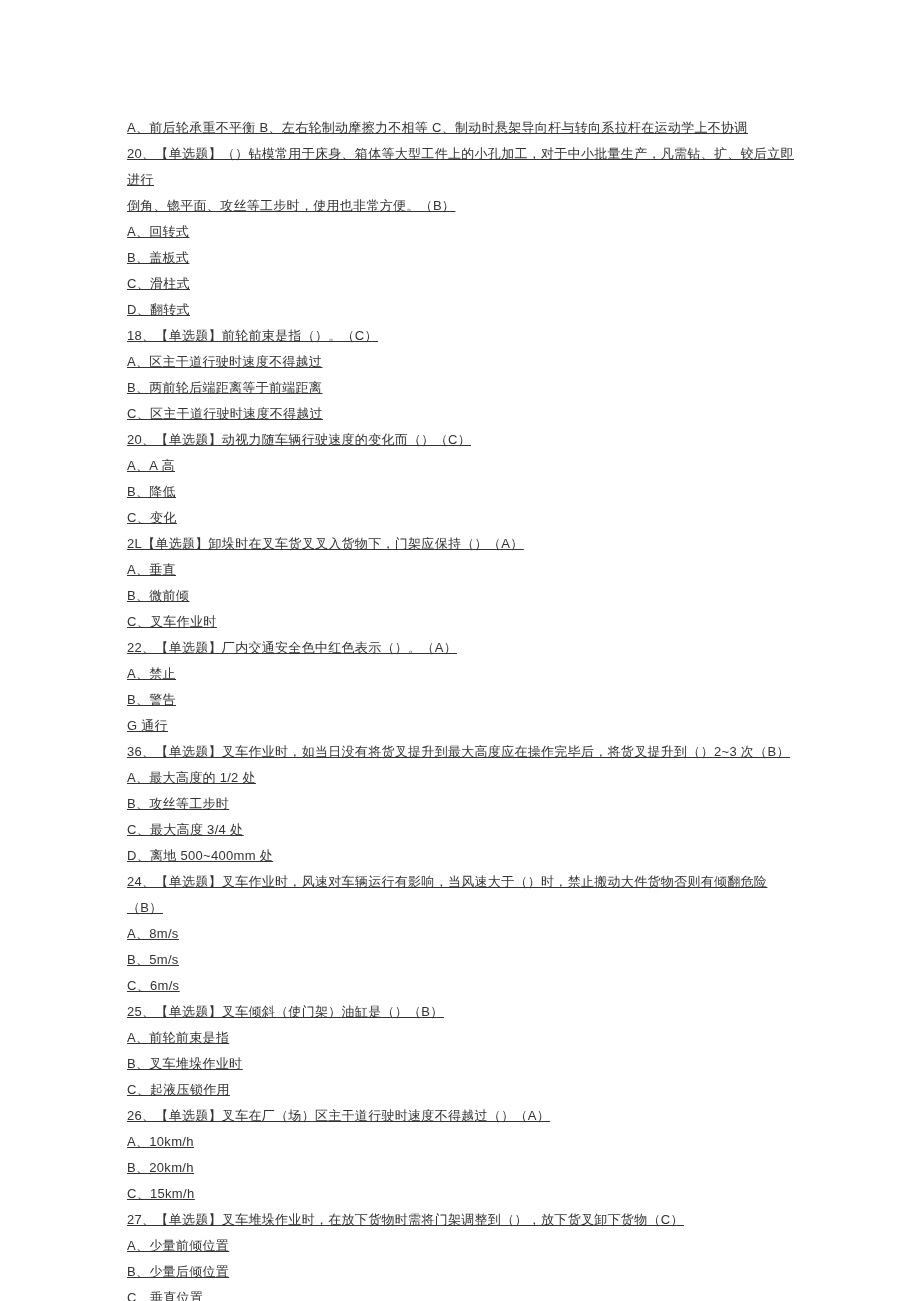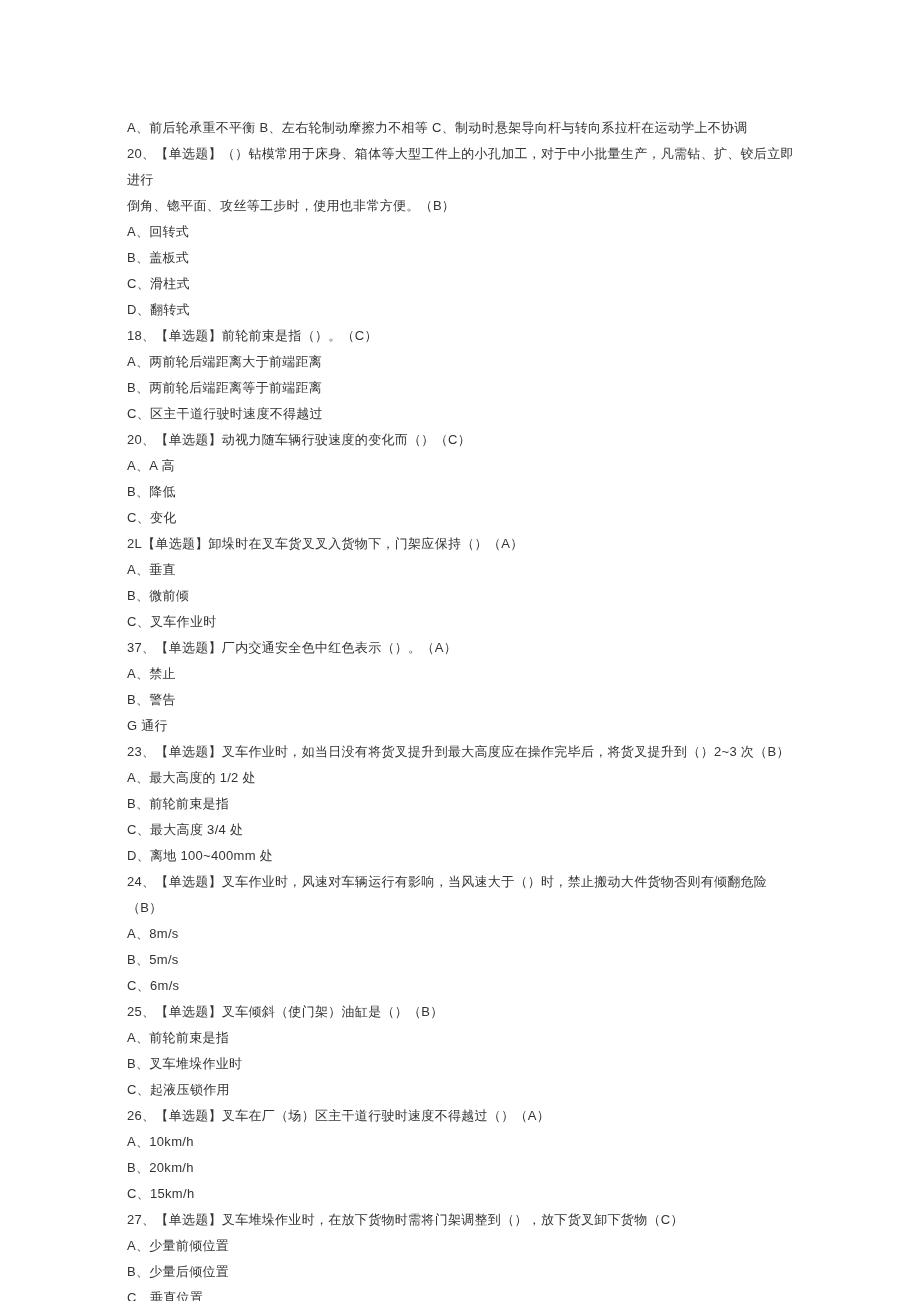"A、前后轮承重不平衡 B、左右轮制动摩擦力不相等" * { text-decoration: none -> underline }
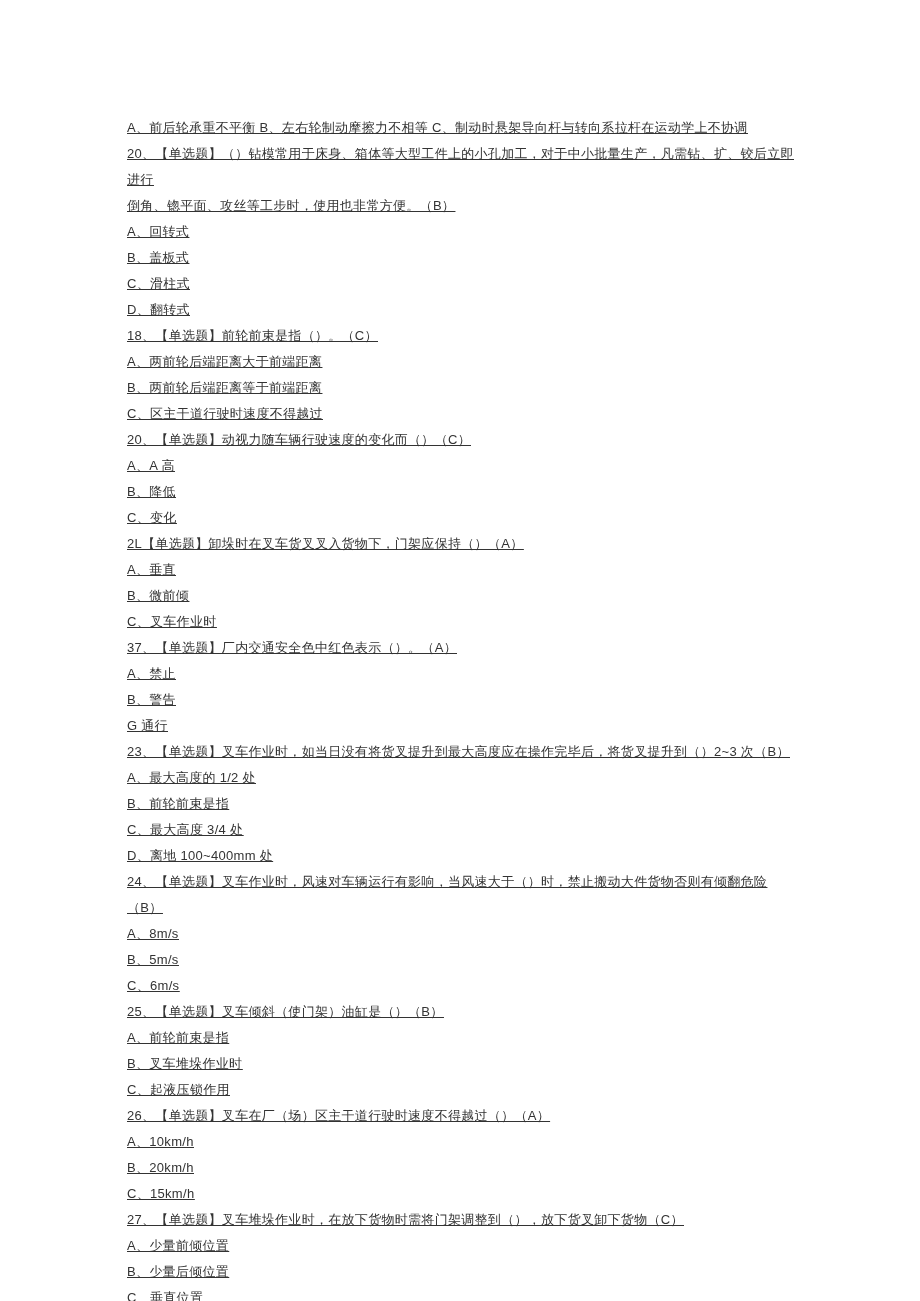"A、两前轮后端距离大于前端距离" span.line { text: 两前轮后端距离大于前端距离 -> 区主干道行驶时速度不得越过 }
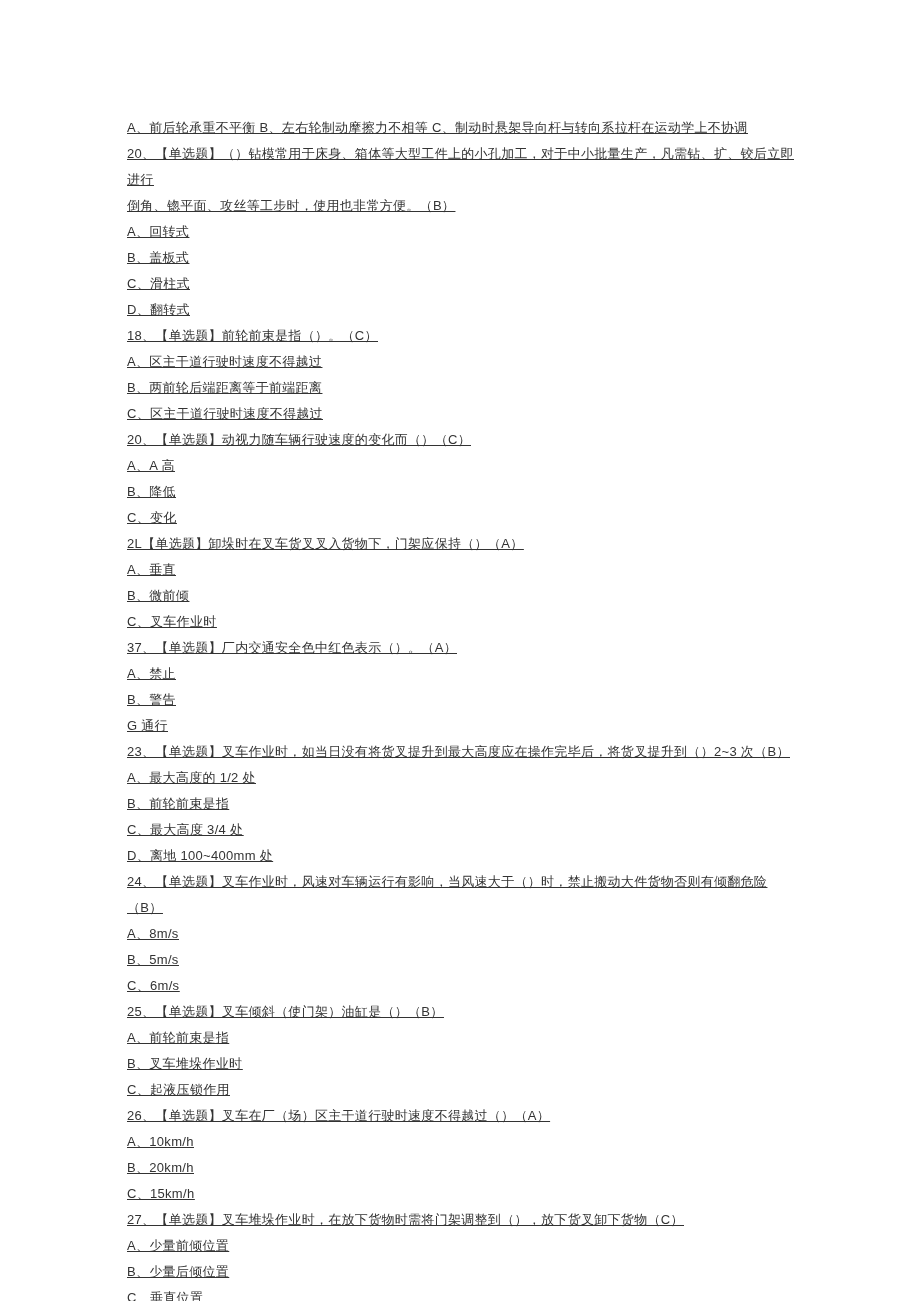"37、【单选题】厂内交通安全色中红色表示（）。（A）" span.line { text: 37 -> 22 }
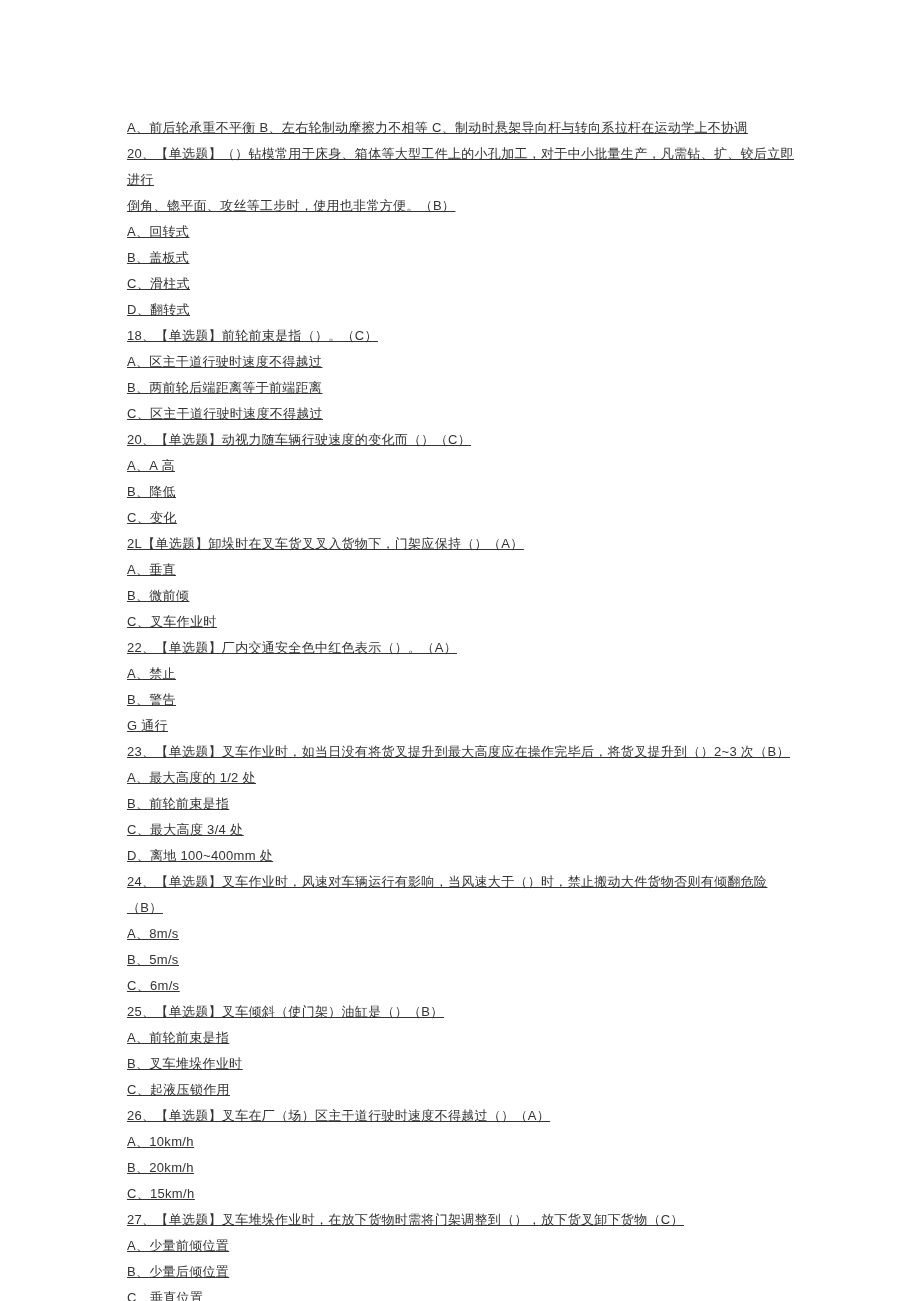"23、【单选题】叉车作业时，如当日没有将货叉提升到最大高度应在操作完毕后，将货叉" span.line { text: 23 -> 36 }
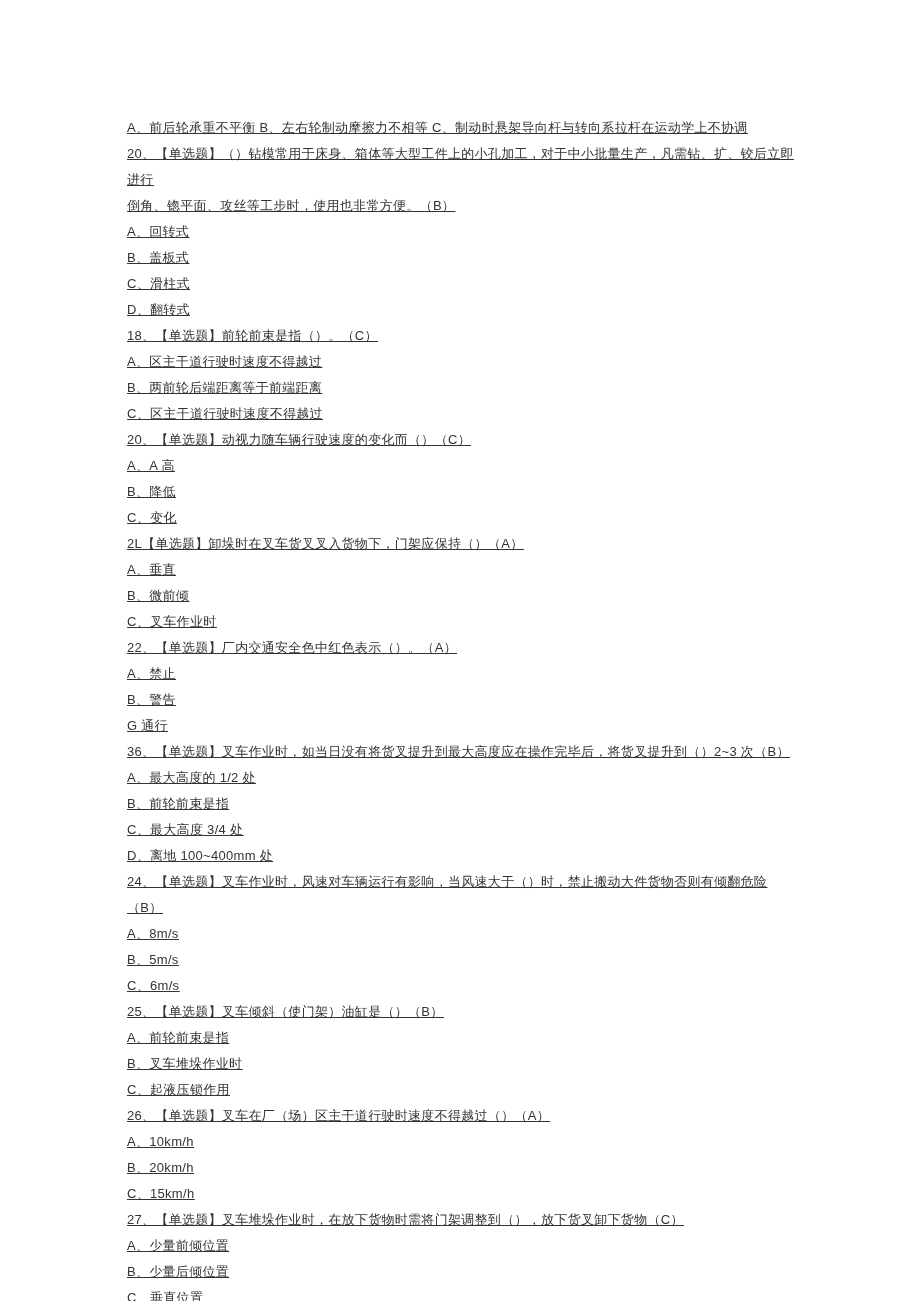"B、前轮前束是指" span.line { text: 前轮前束是指 -> 攻丝等工步时 }
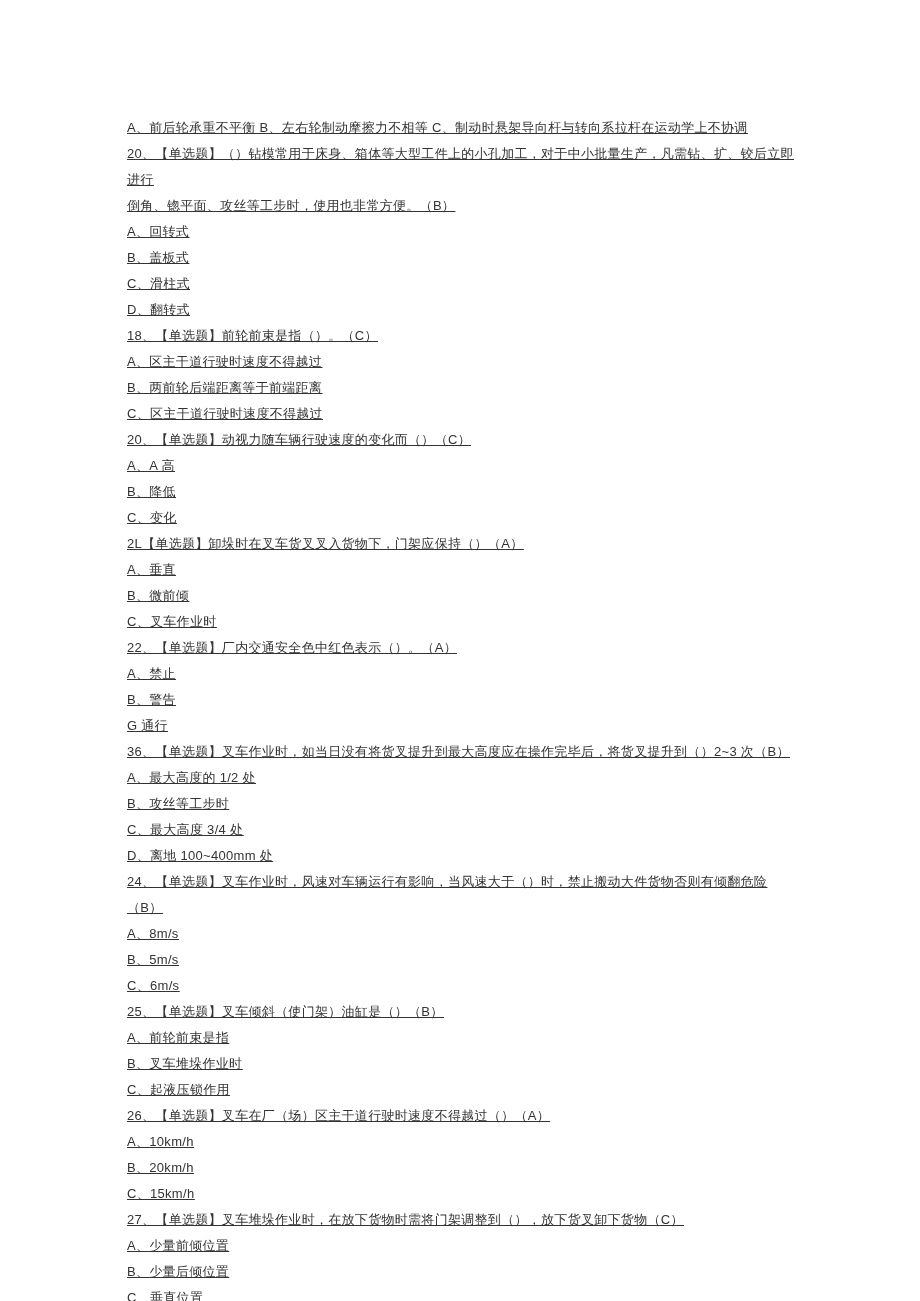"D、离地 100~400mm 处" span.line { text: 100 -> 500 }
